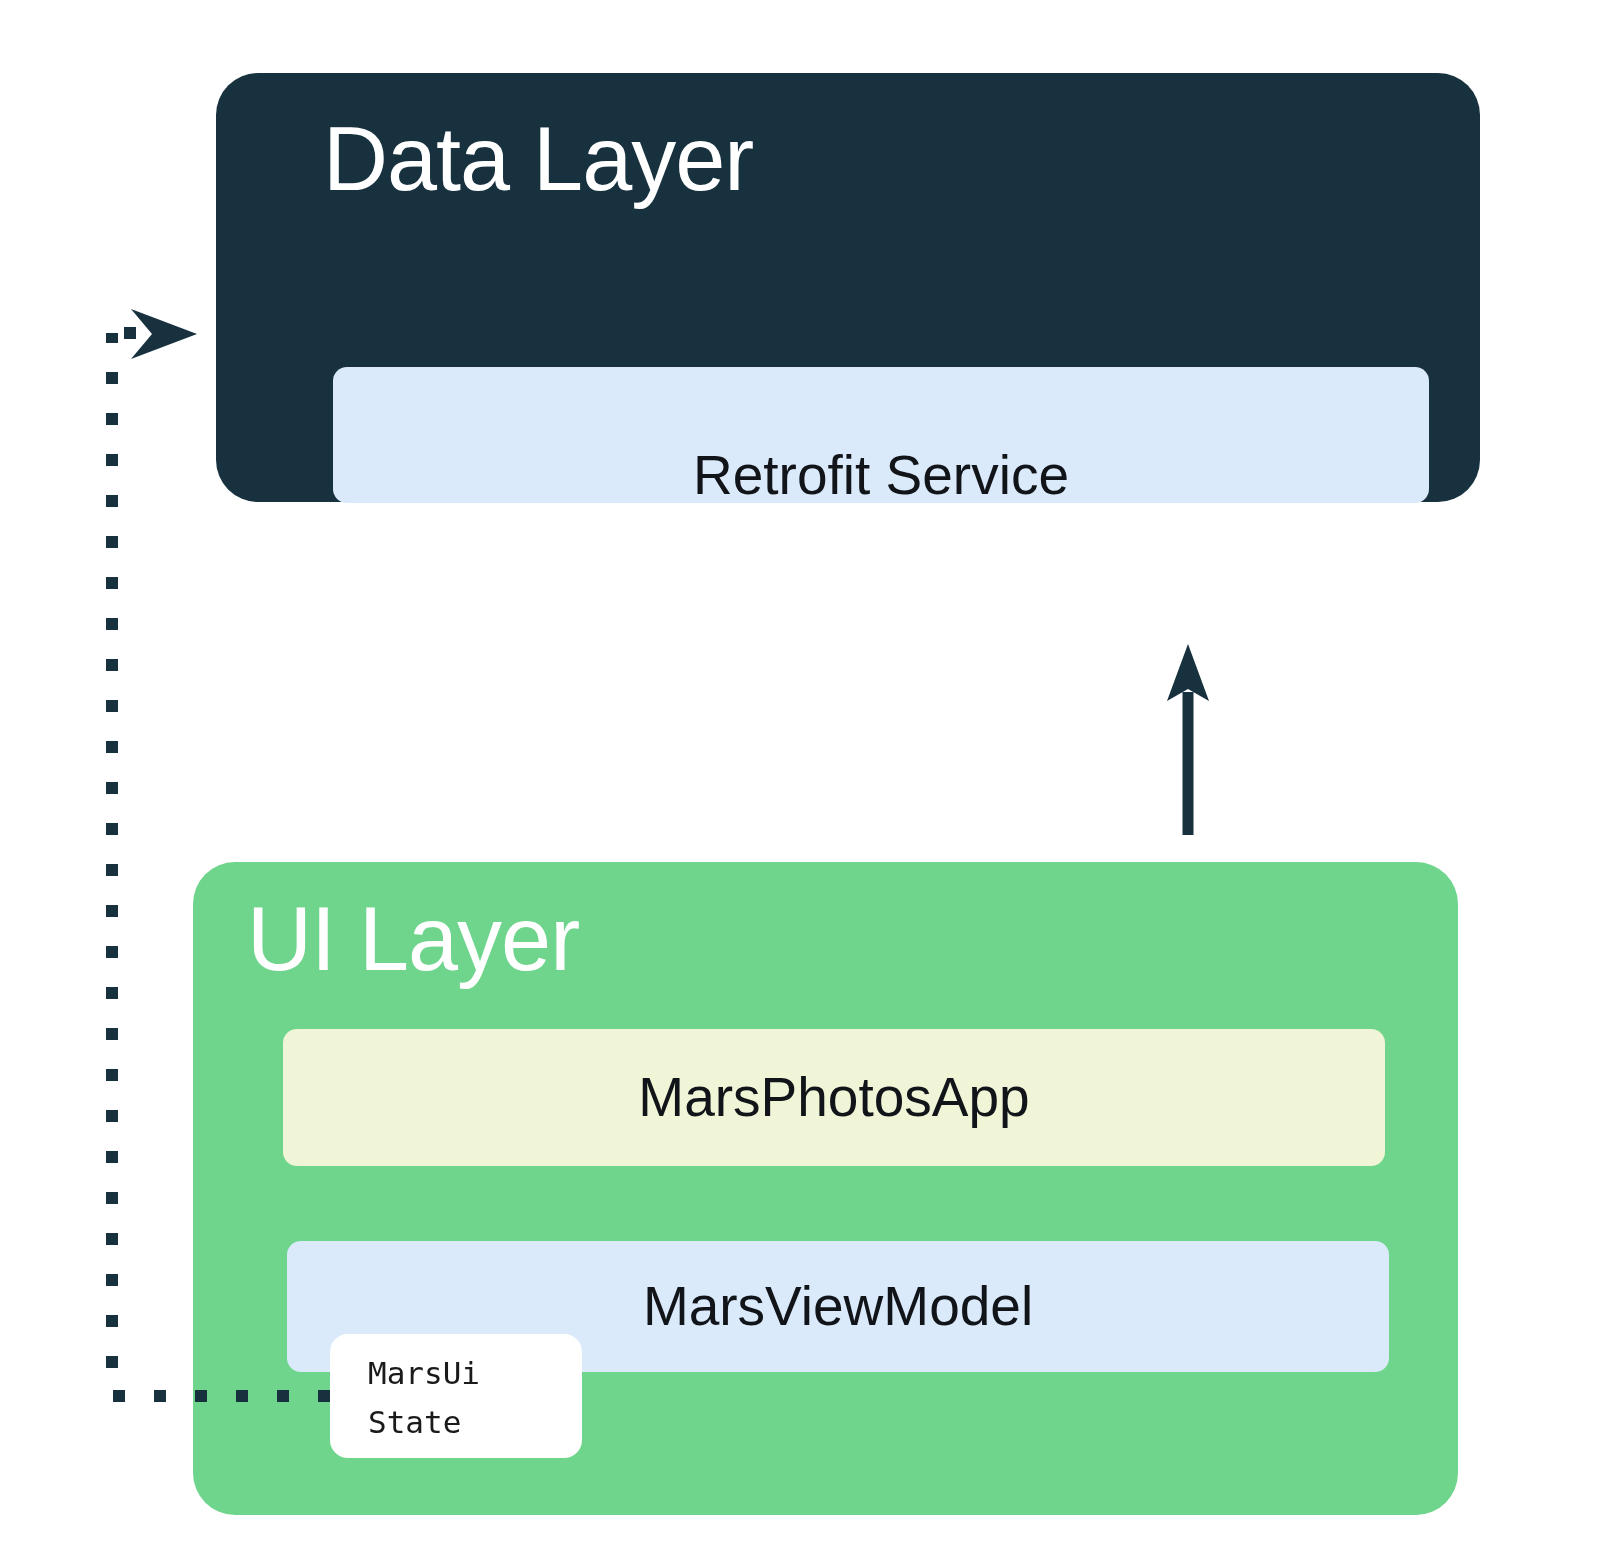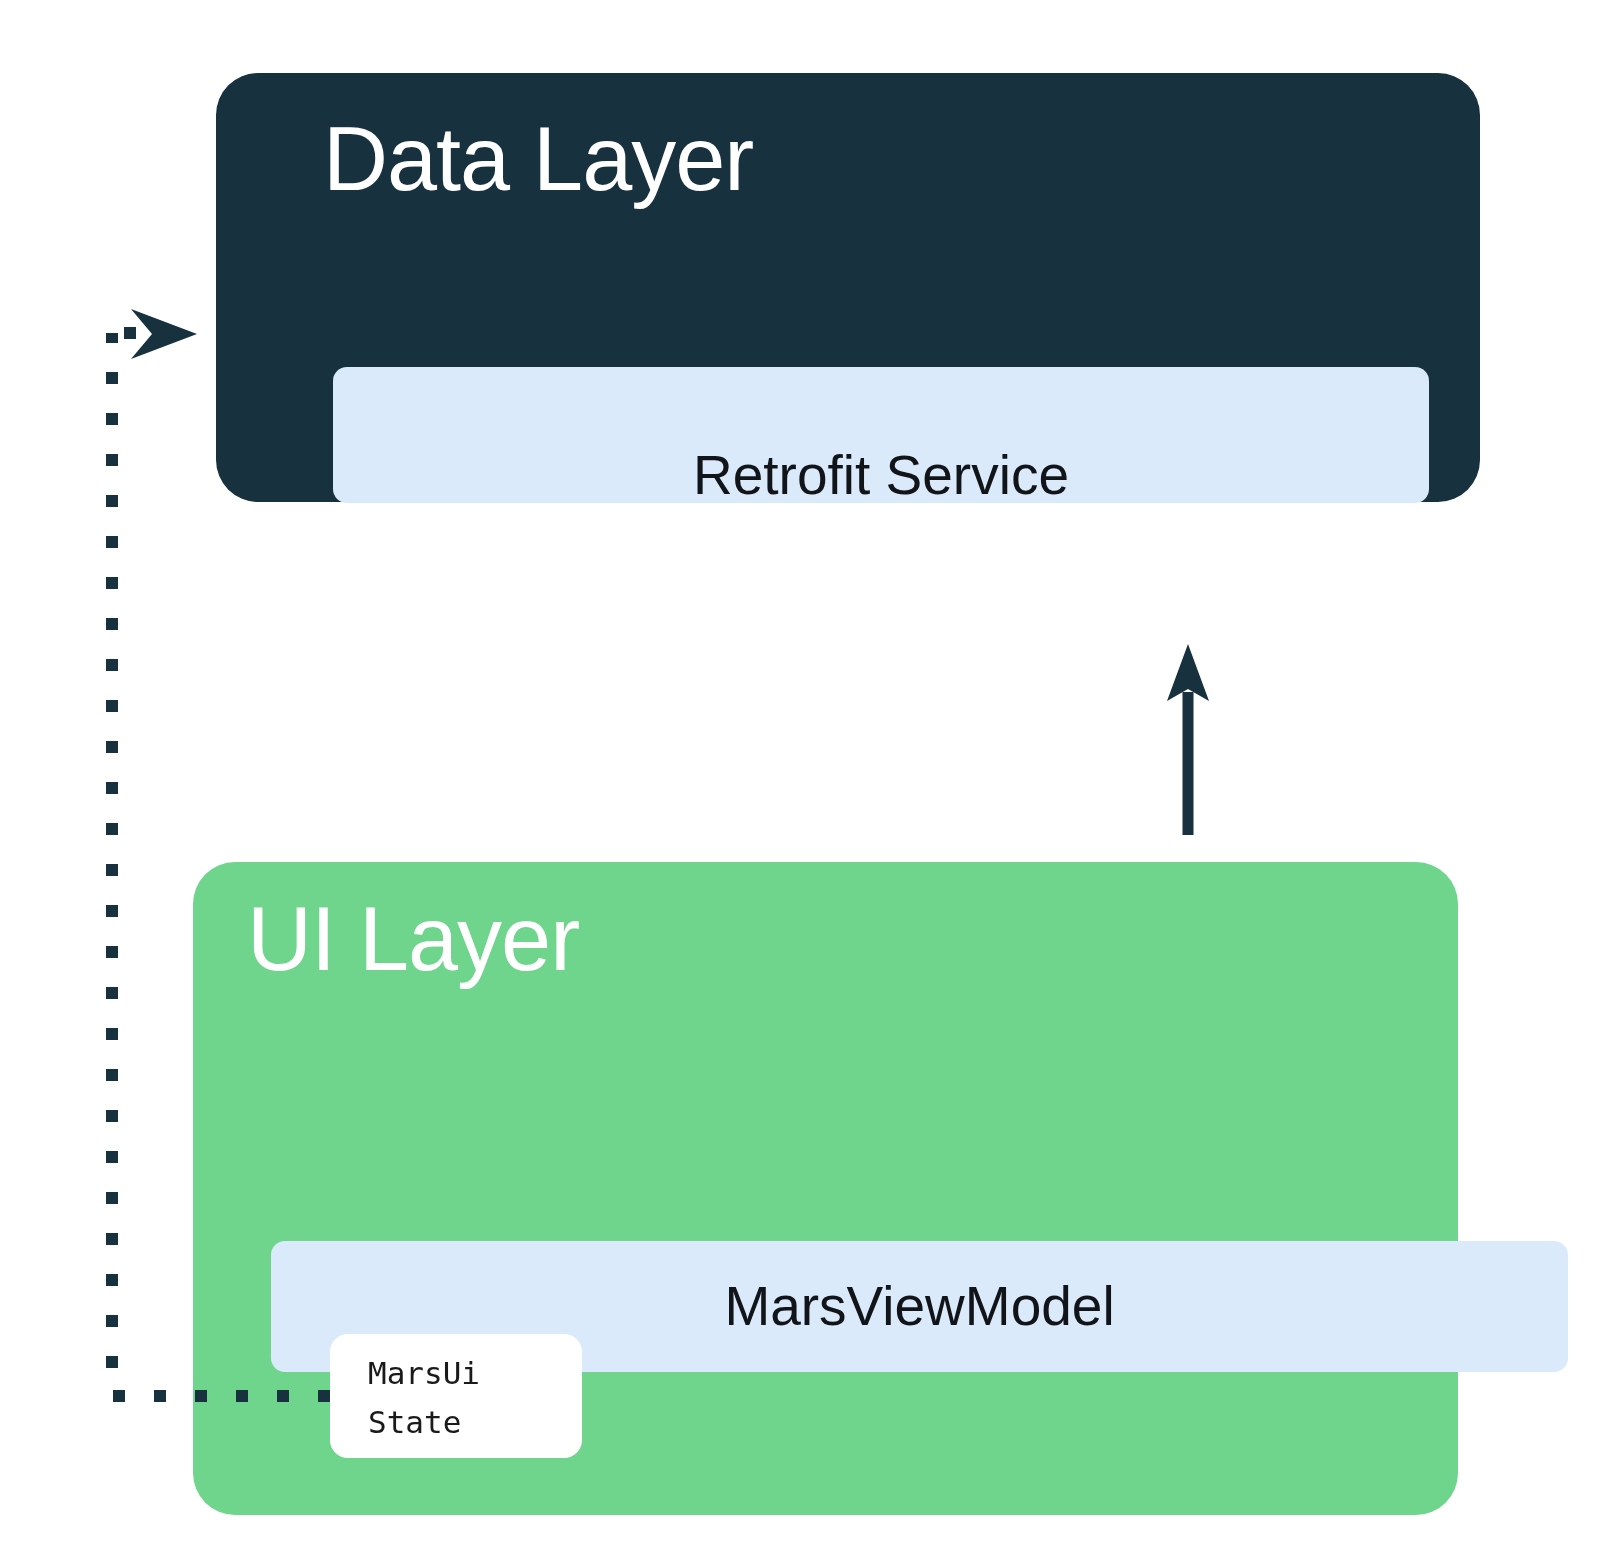"MarsPhotosApp" div.inner-box { html: none -> <div> <span>MarsPhotosApp</span> </div> }
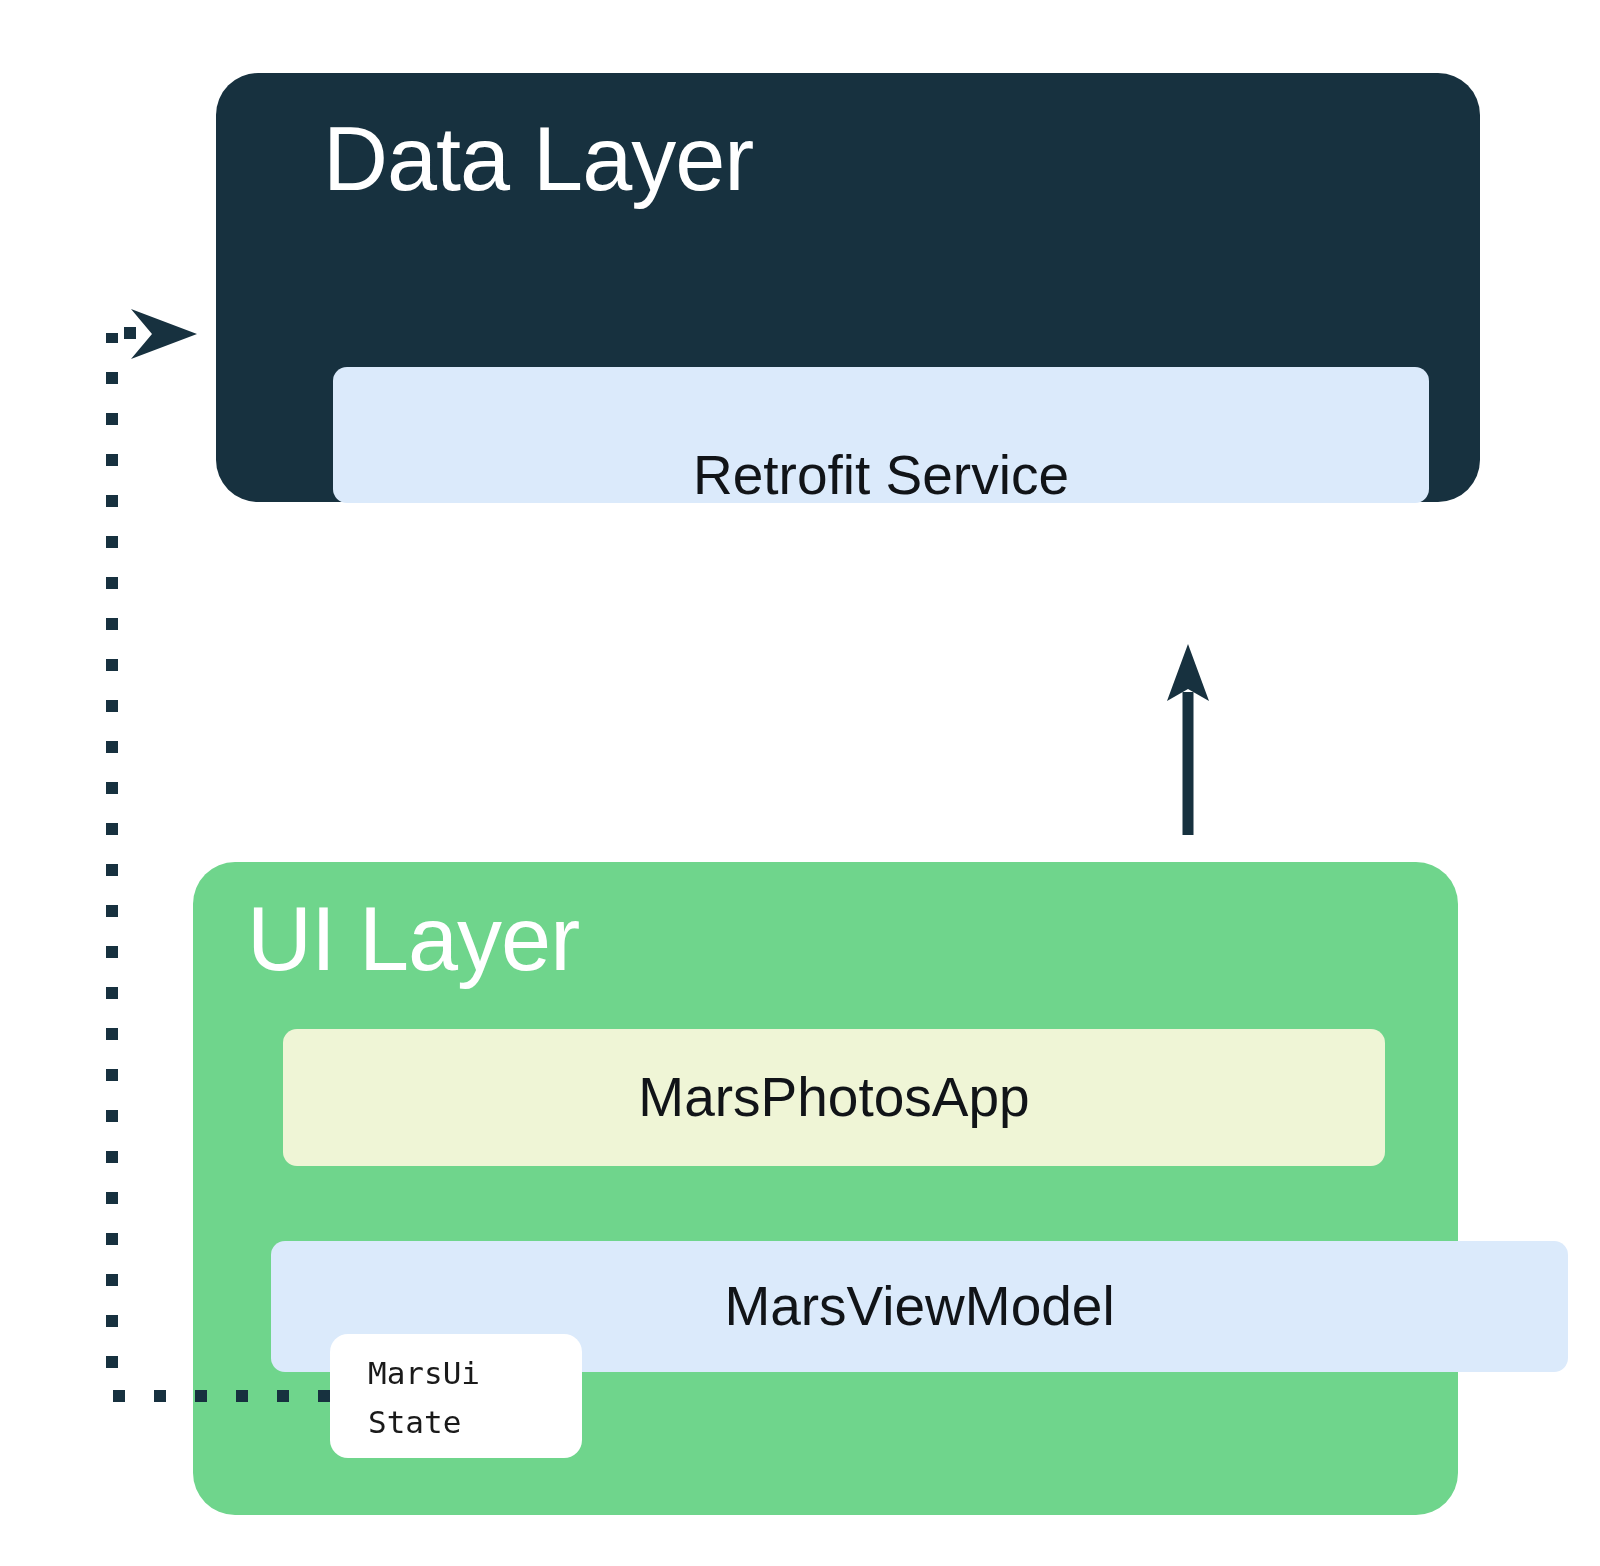"MarsViewModel" .viewmodelbox { left: 78px -> 94px; width: 1297px -> 1102px }
